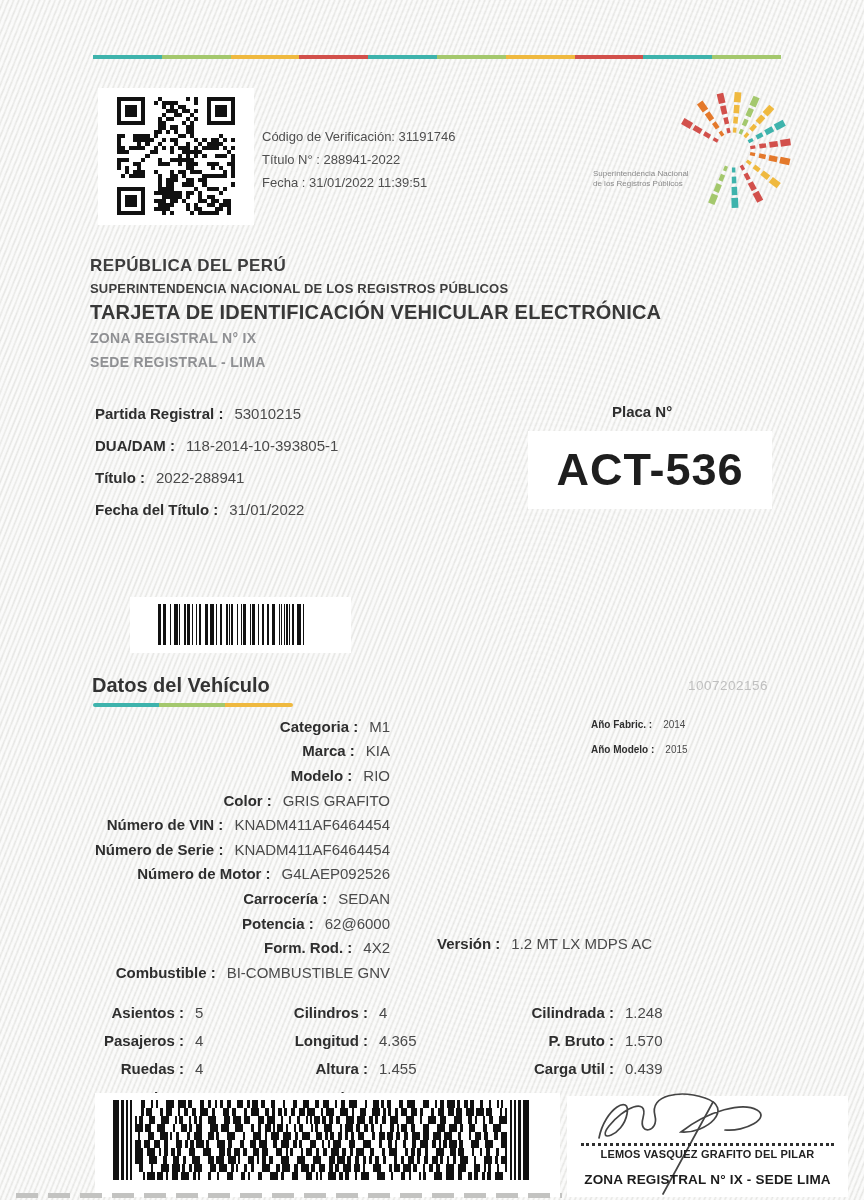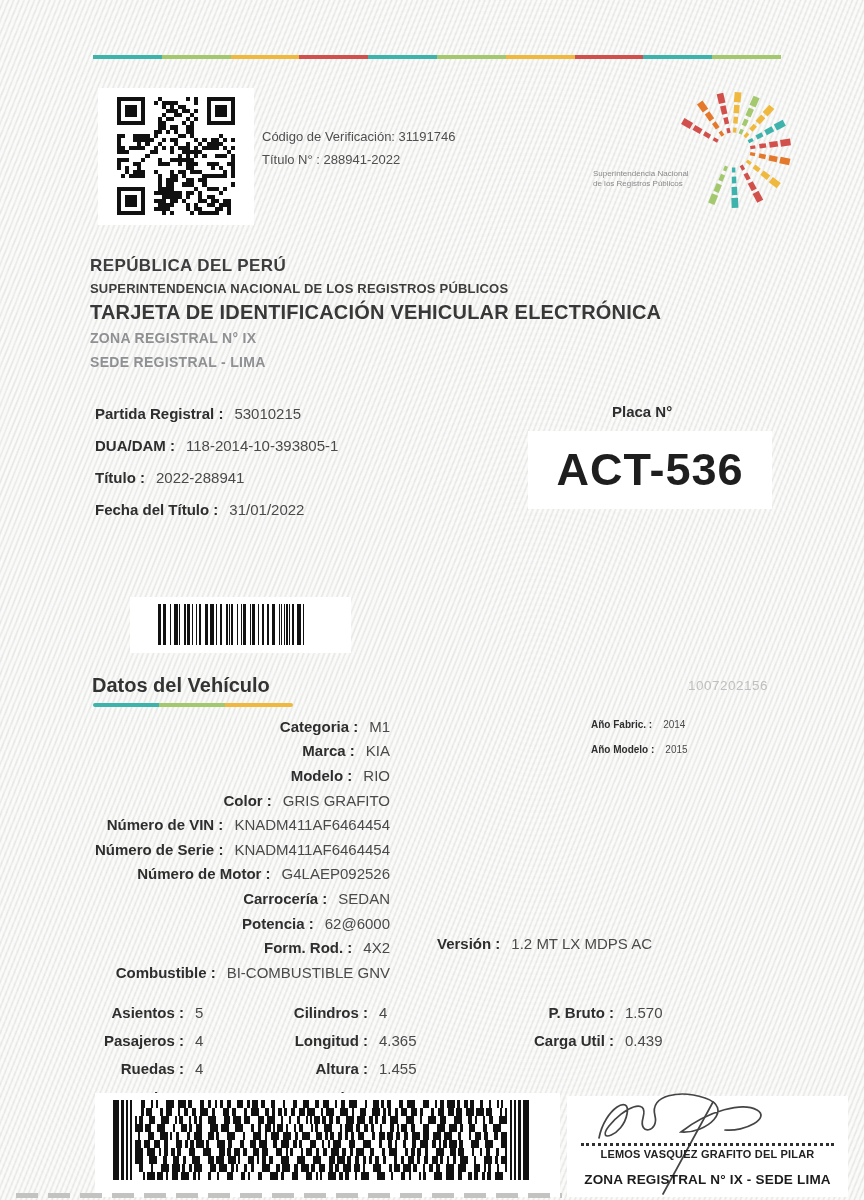"Fecha : 31/01/2022 11:39:51" div { html: none -> <div>Fecha : 31/01/2022 11:39:51</div> }
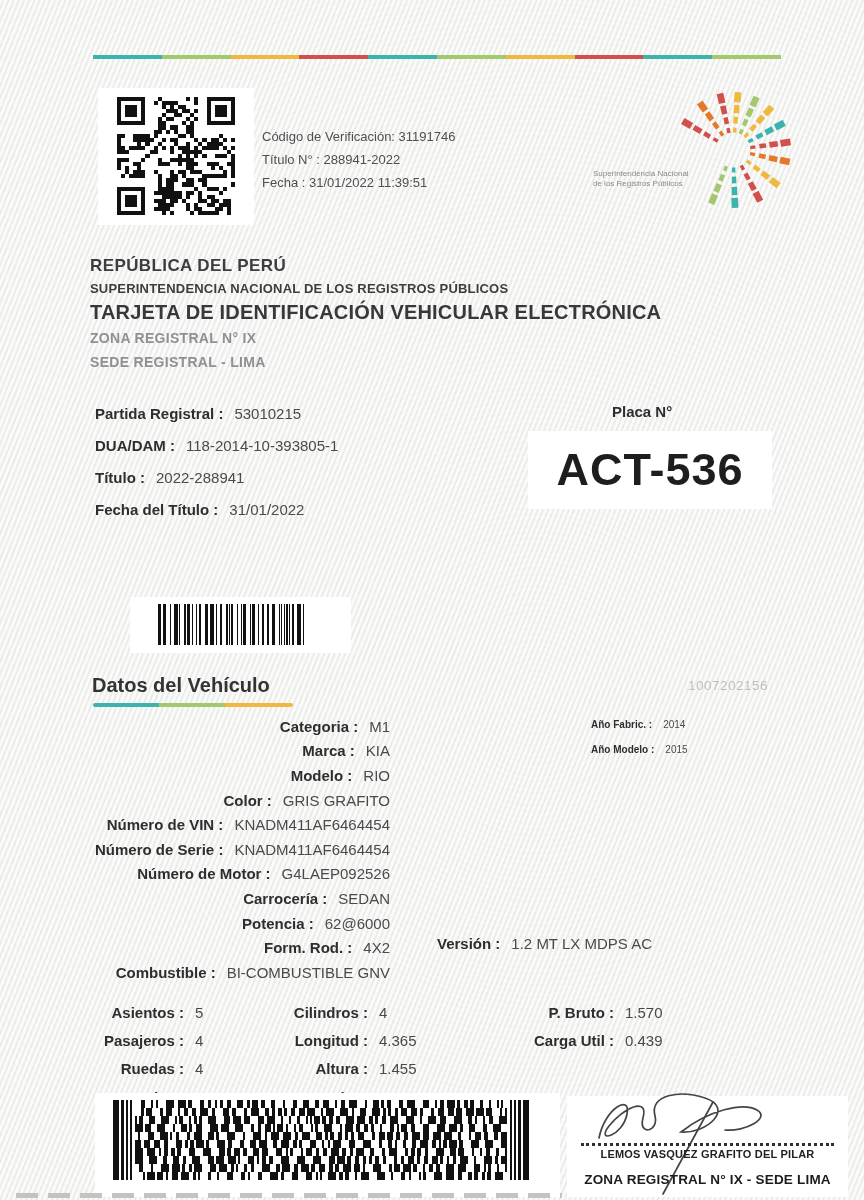"Cilindrada :" div.frow { html: none -> <div> <span>Cilindrada :</span> <span>1.248</span> </div> }
